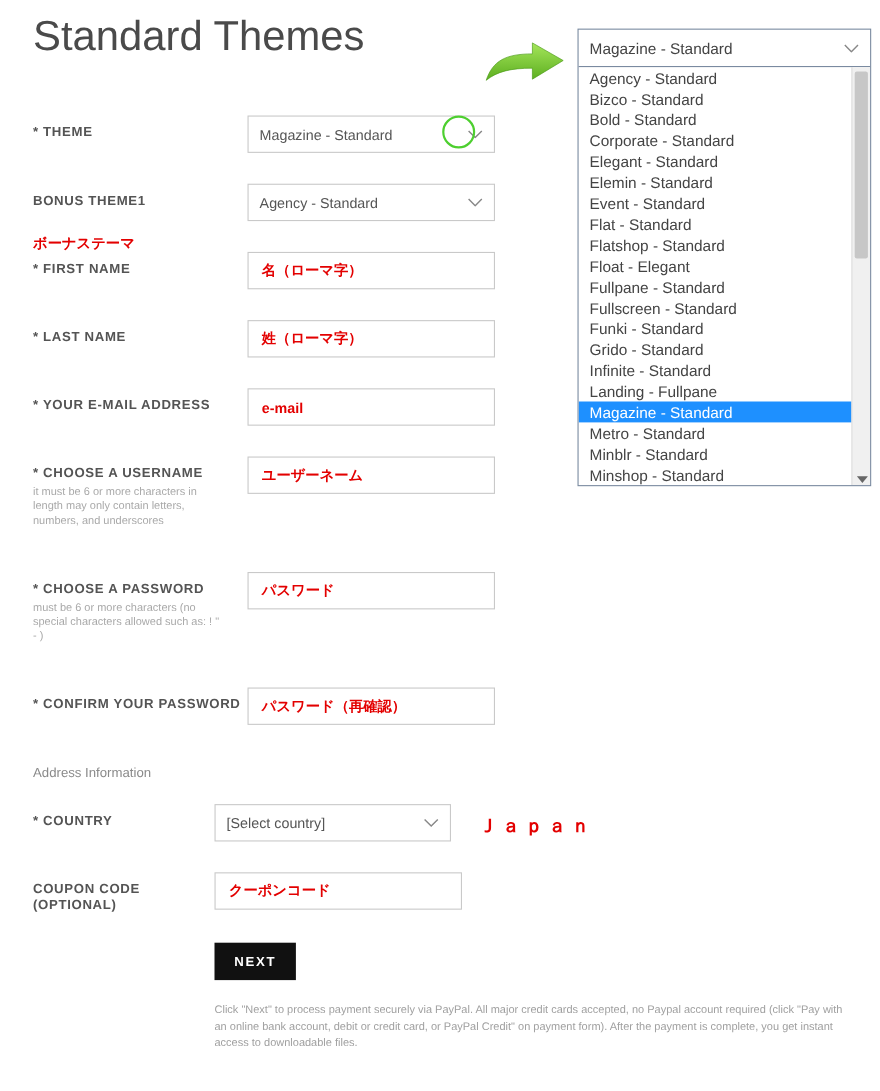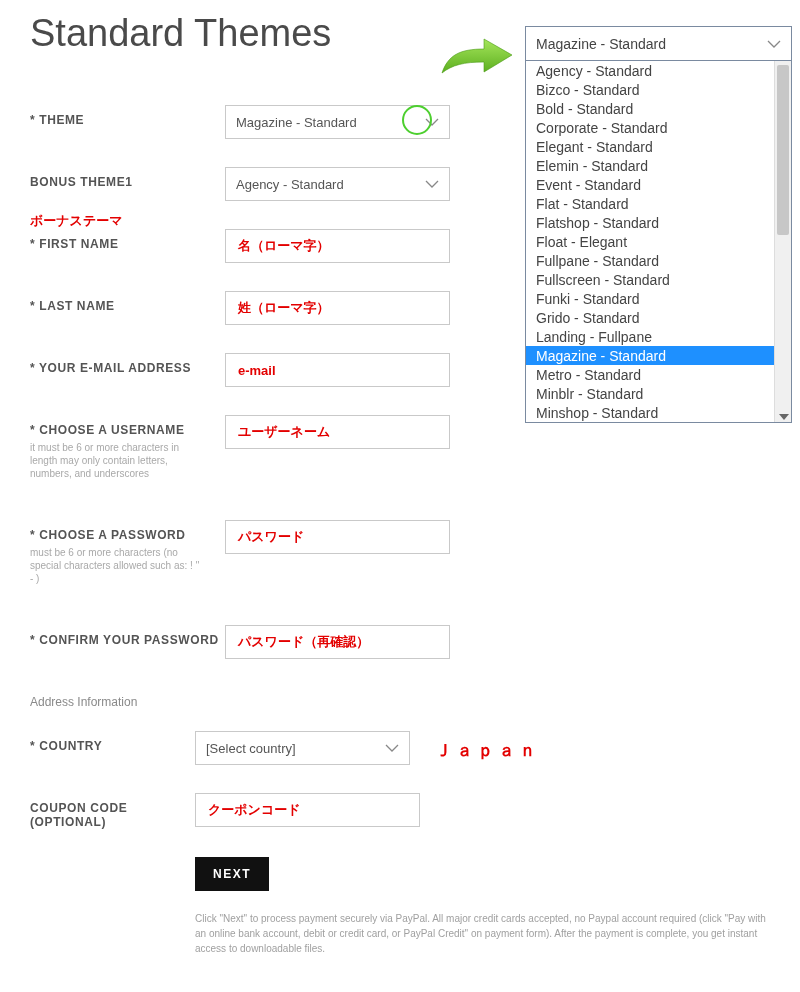"Infinite - Standard" div.opt { html: none -> <div>Infinite - Standard</div> }
